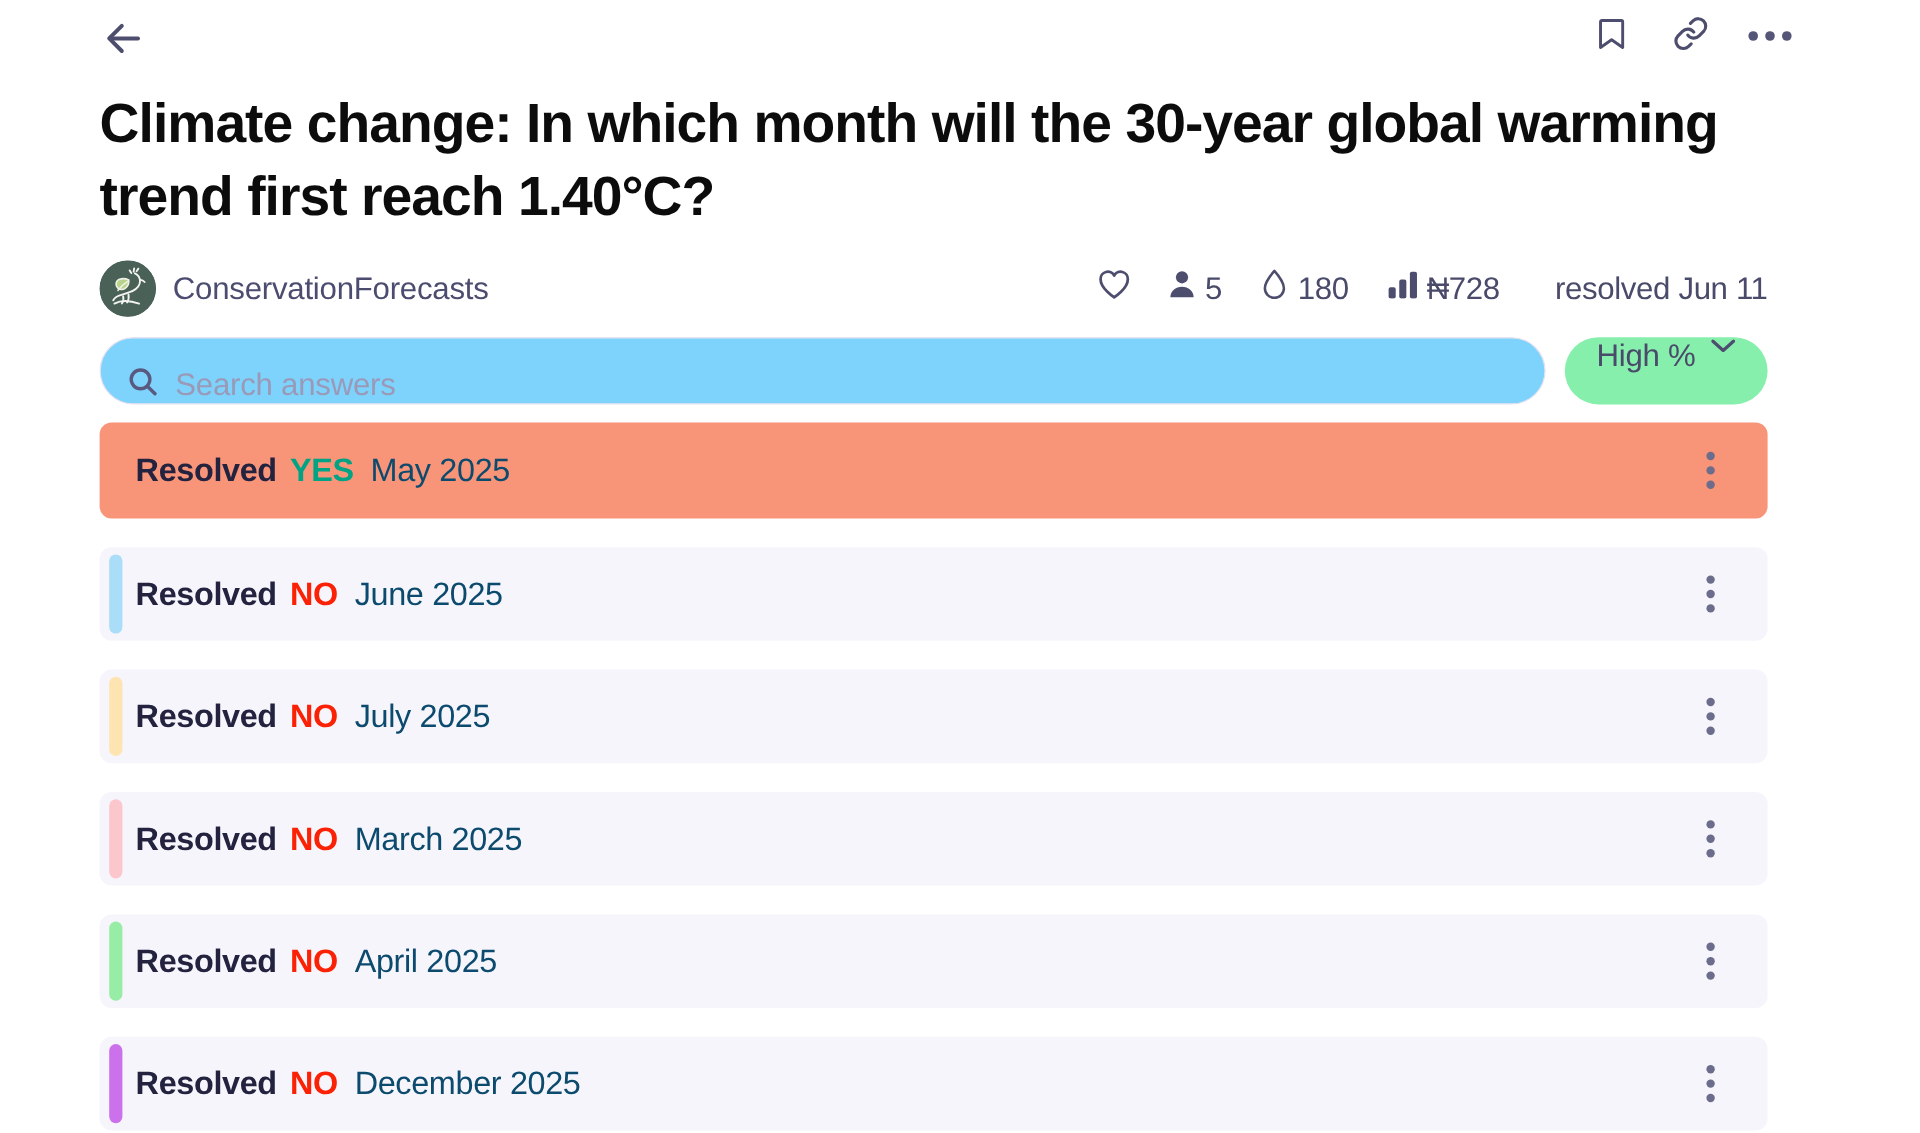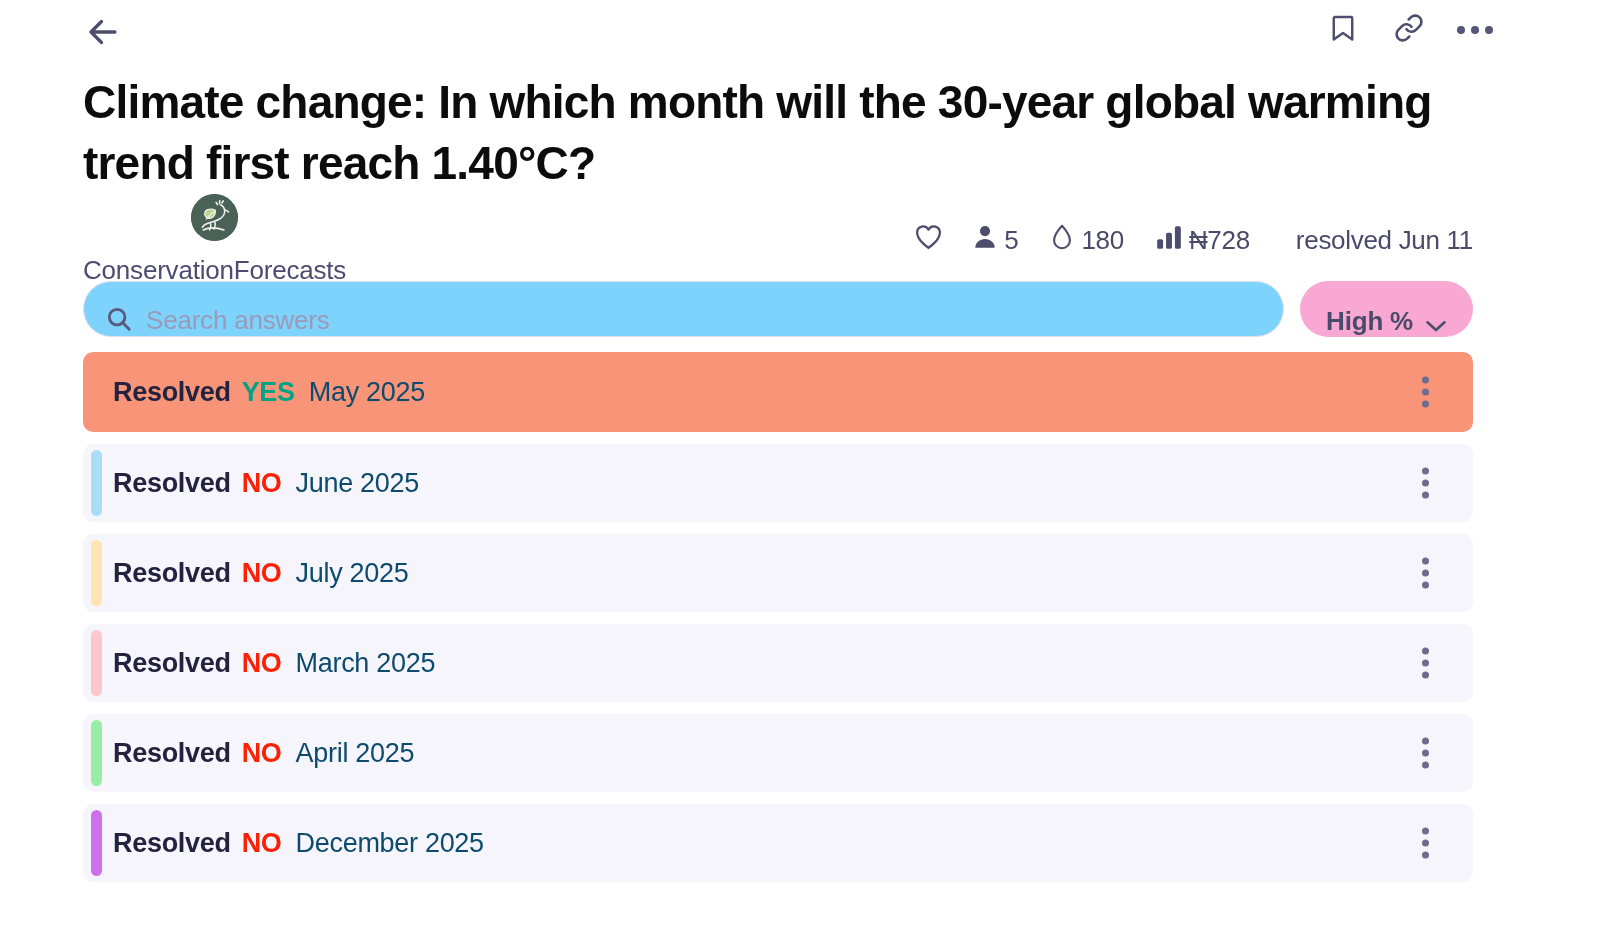"ConservationForecasts" .author { flex-direction: column -> none }
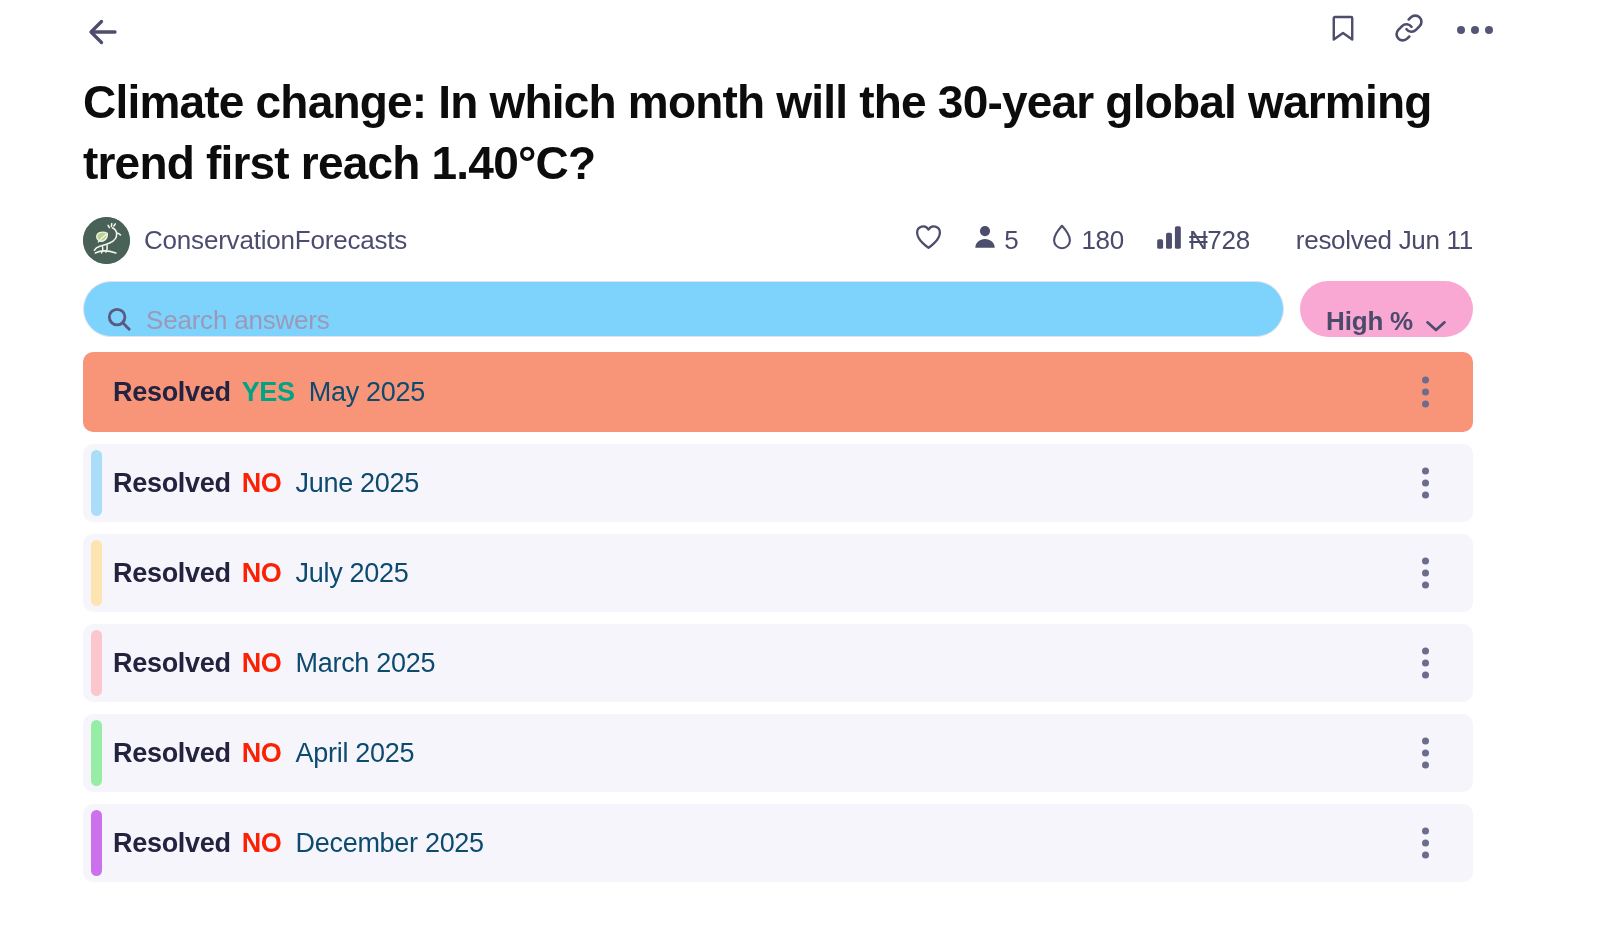"High %" .sort-btn { align-items: flex-end -> flex-start; background: #f9a8d4 -> #86efac; font-weight: bold -> none }
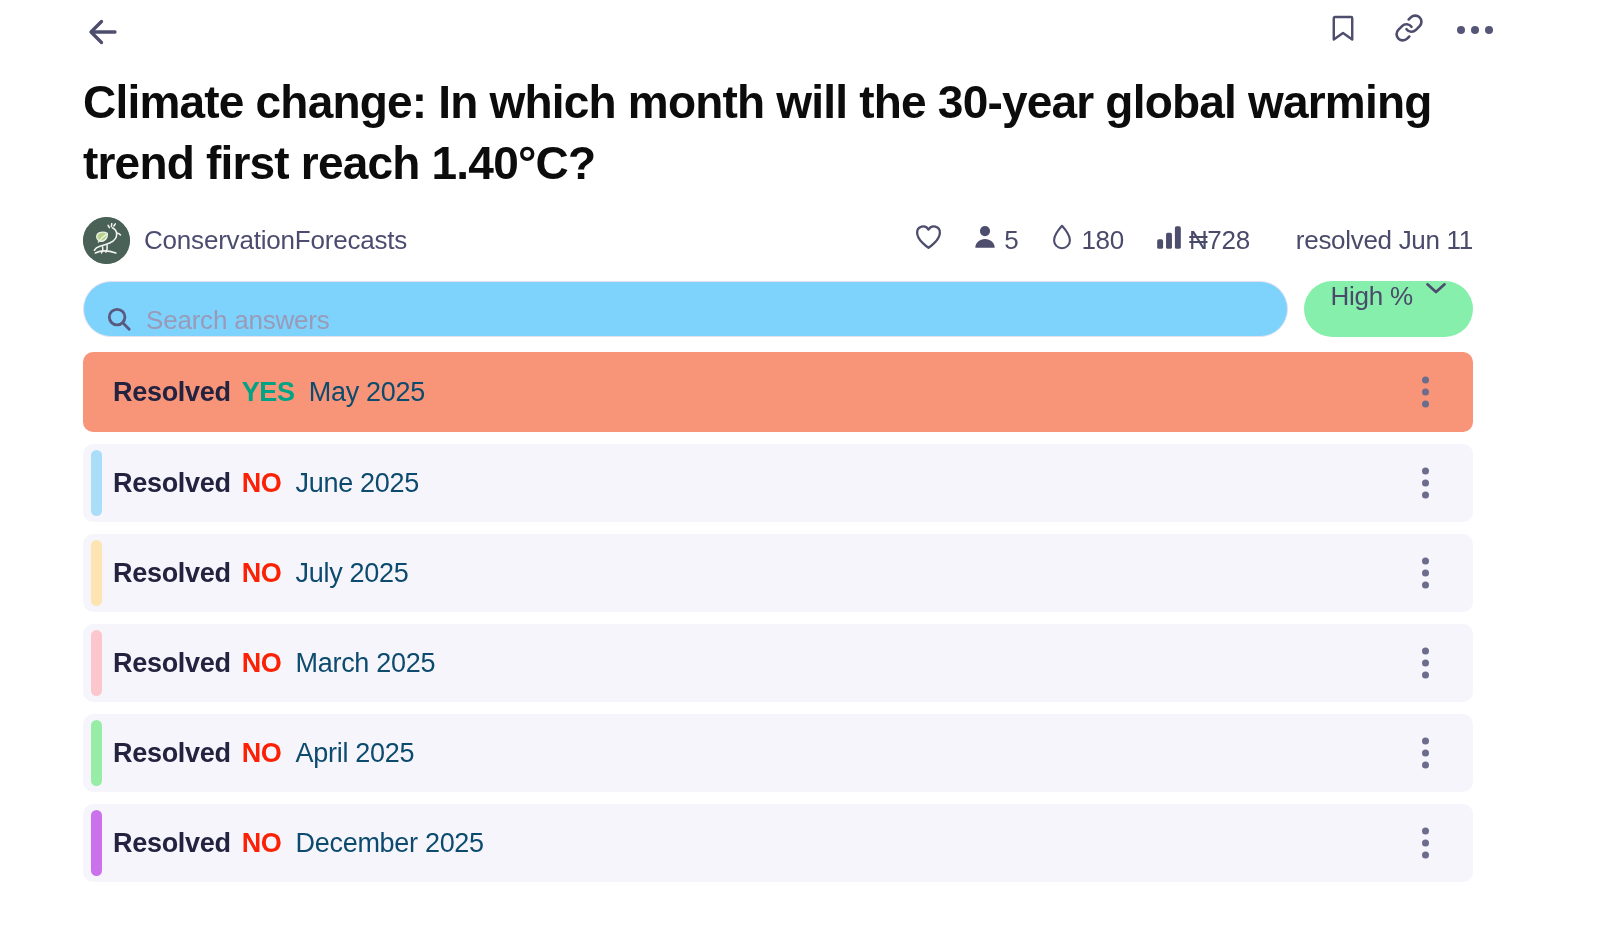"Resolved" .answer-row { margin-bottom: 12px -> 24px }
